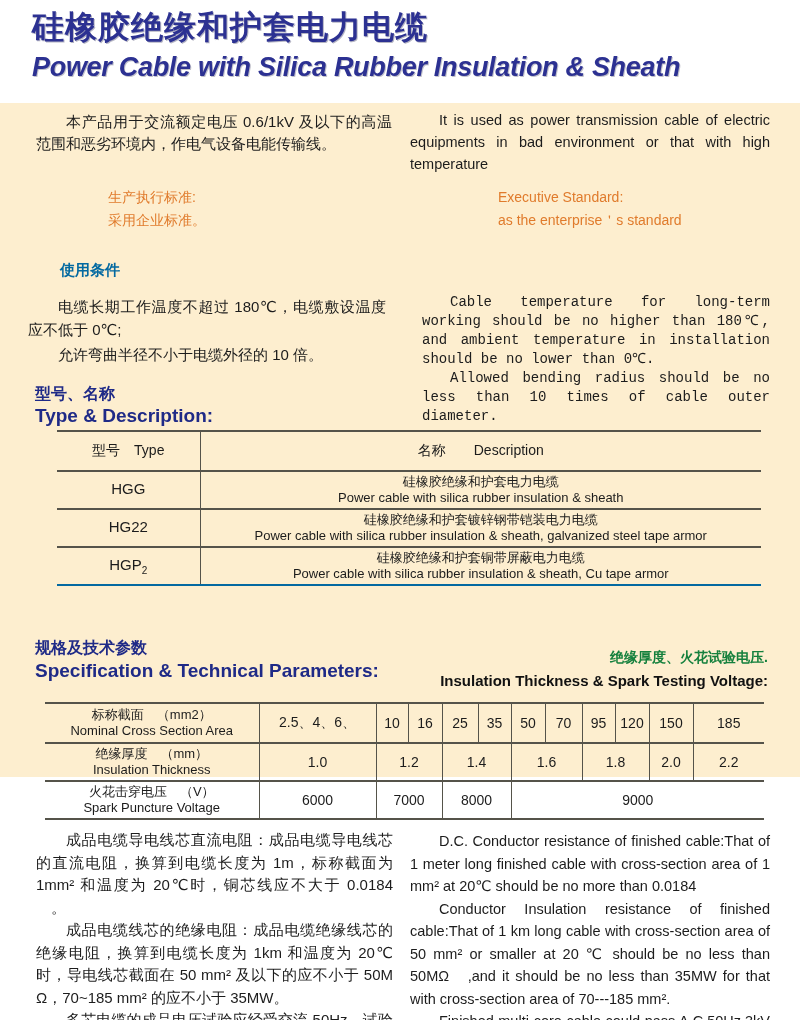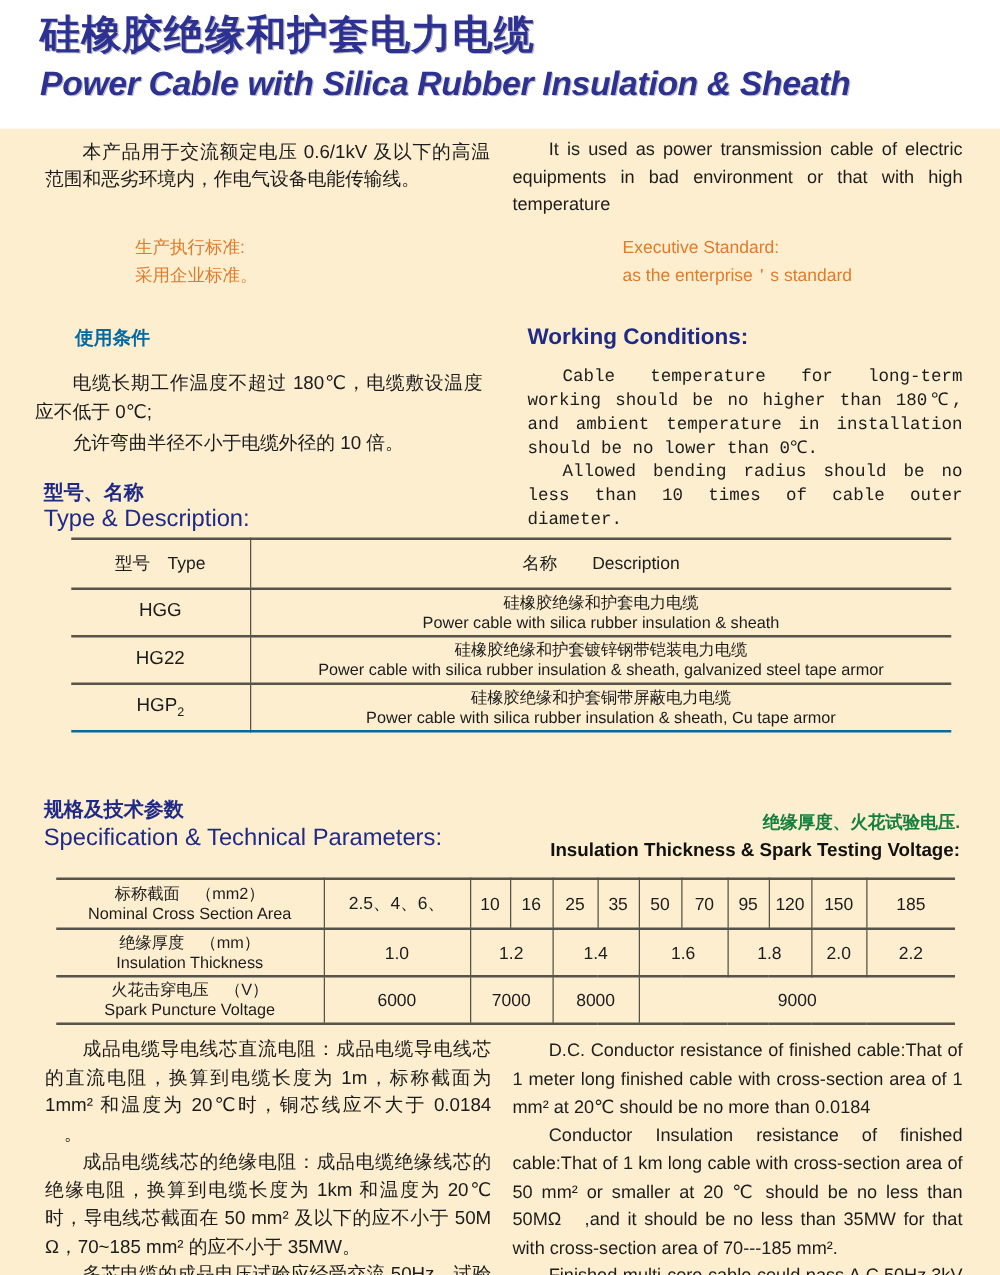"本产品用于交流额定电压 0.6/1kV" .content { height: 917px -> 674px }
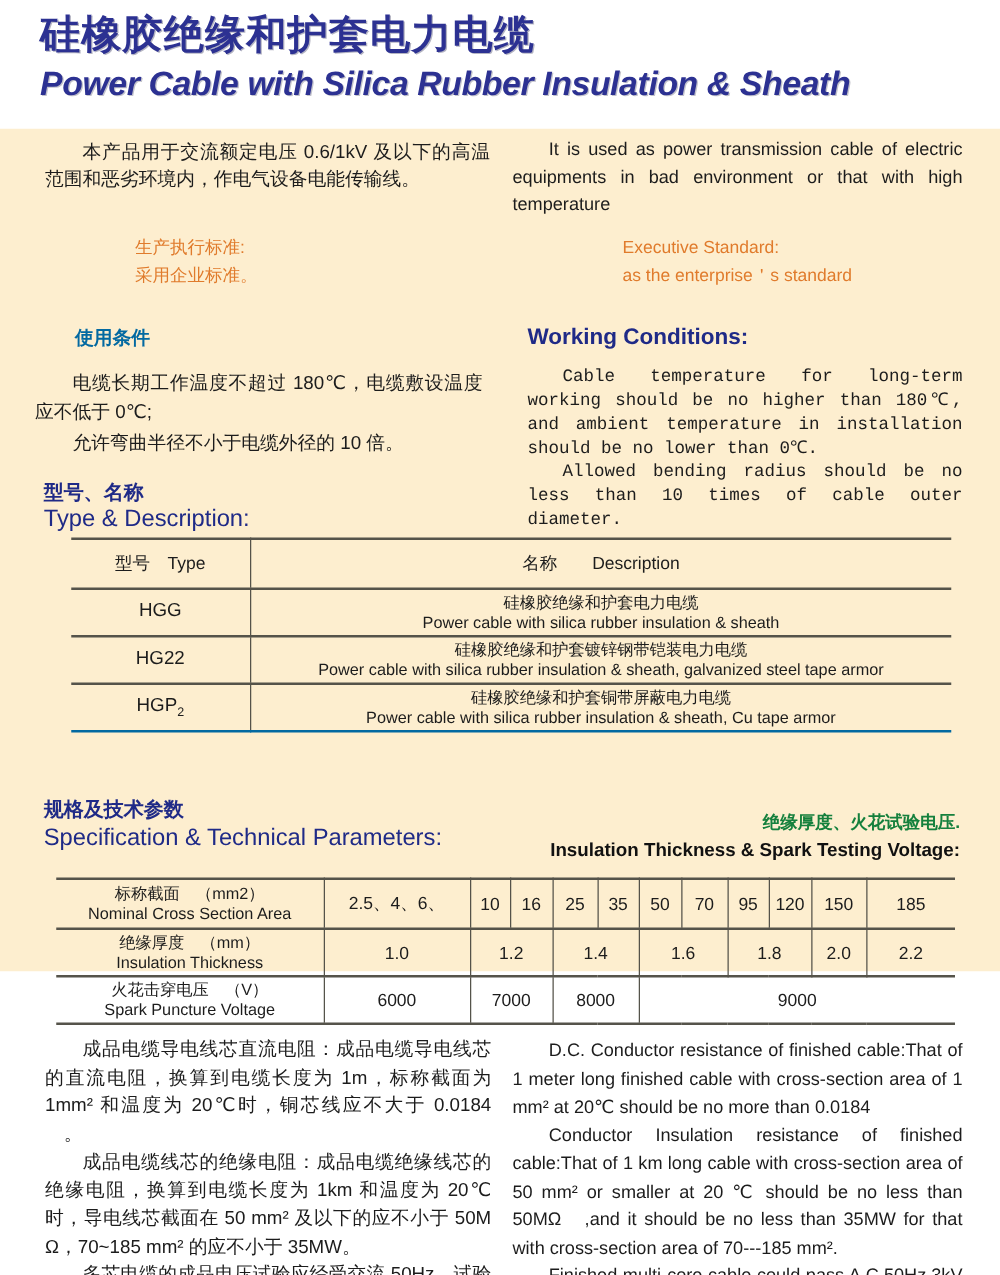"Working Conditions:" div.abs { html: <div>Working Conditions:</div> -> none }
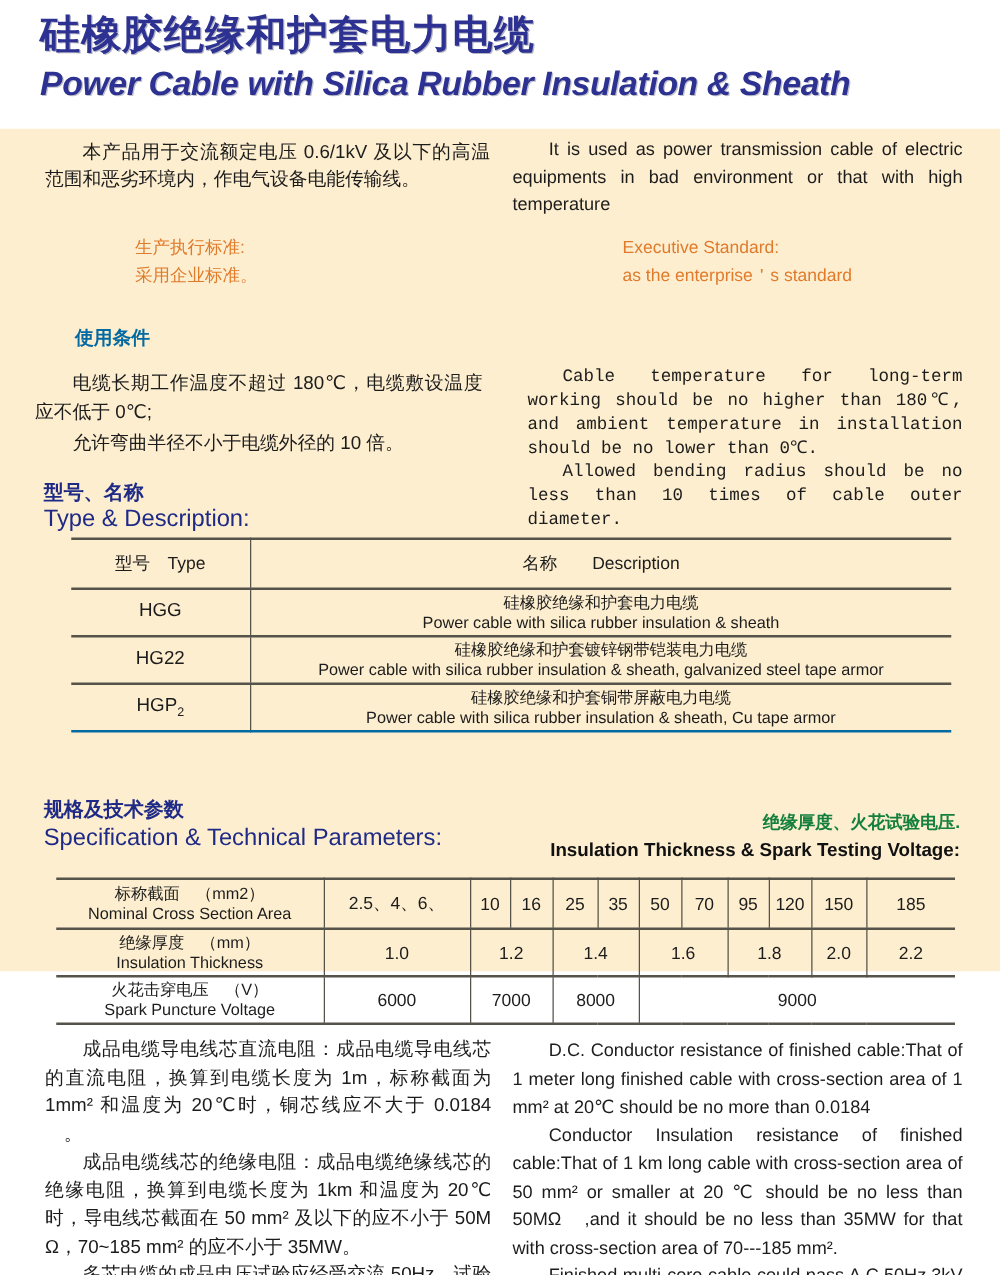"Type & Description:" .sec-h-en { font-weight: normal -> bold }
